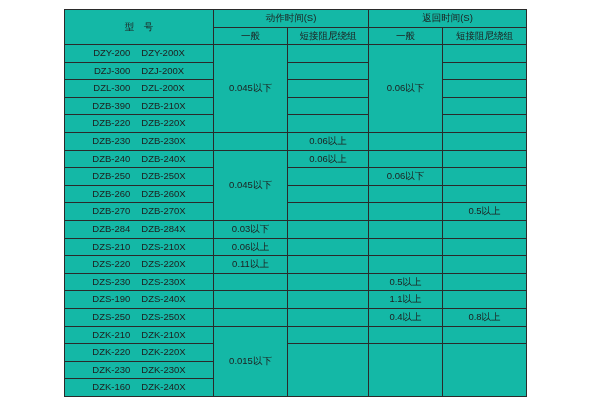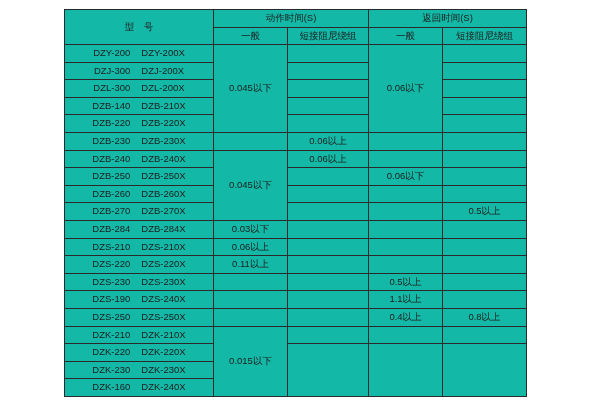"DZB-140" span { text: DZB-140 -> DZB-390 }
